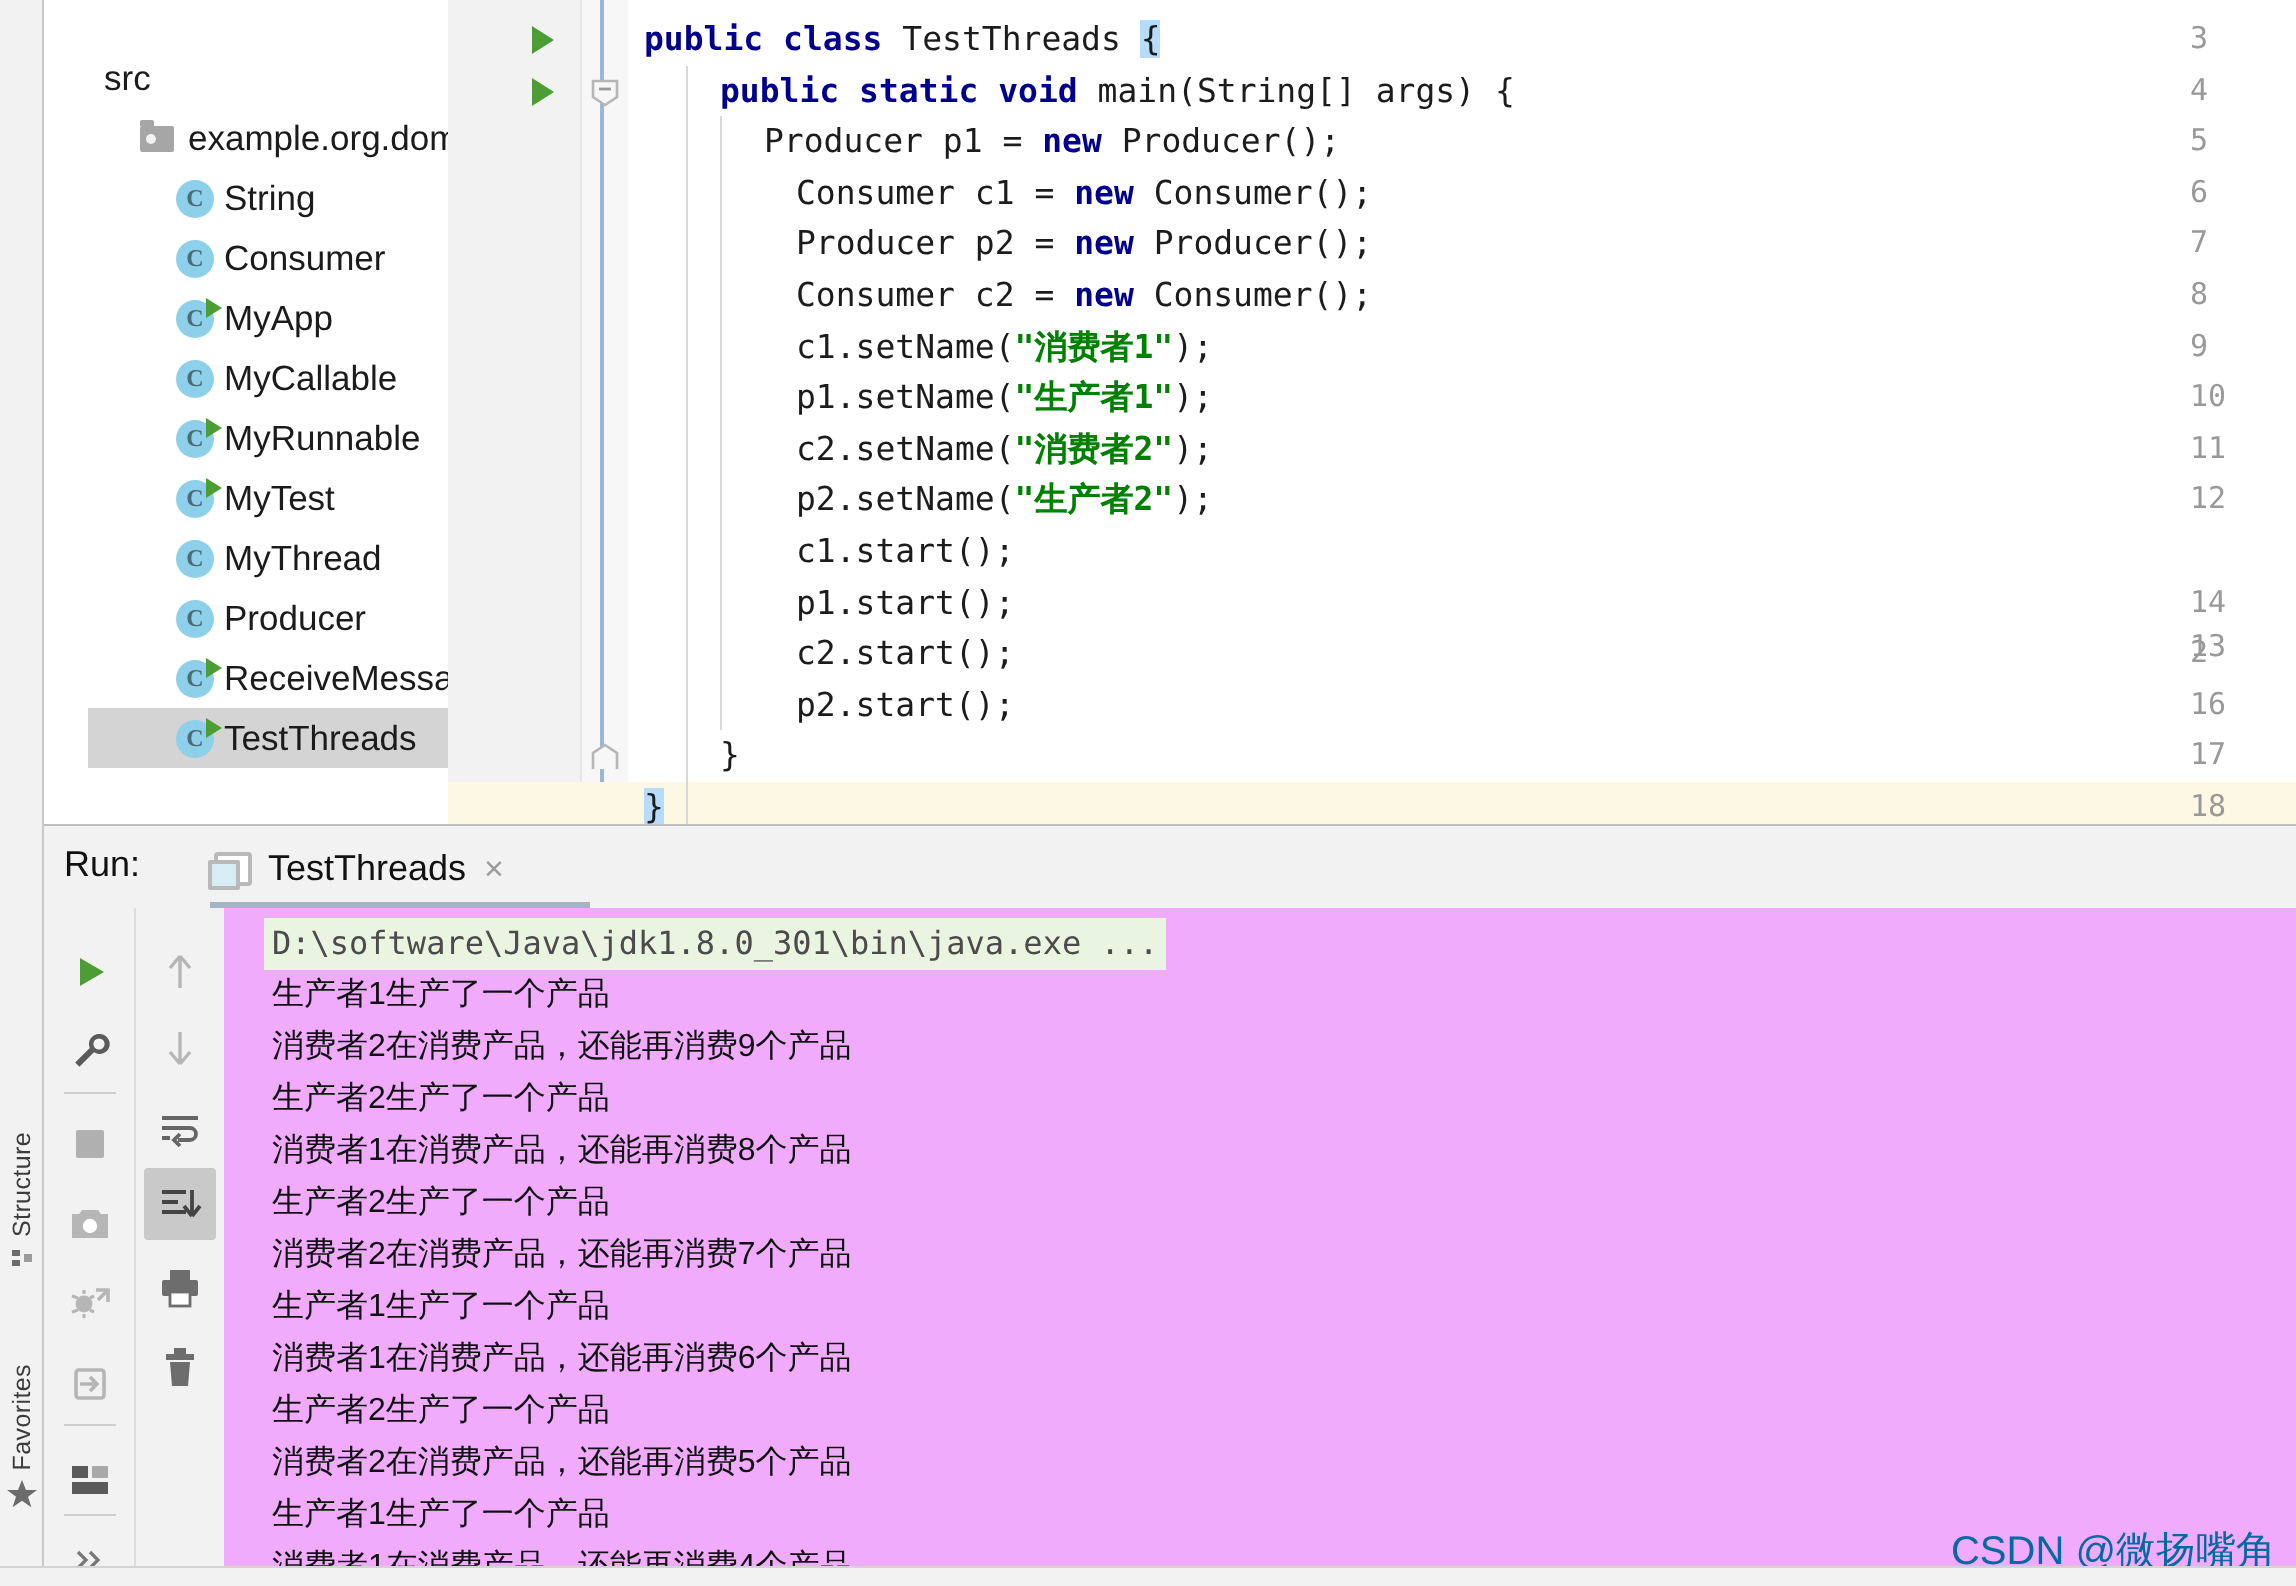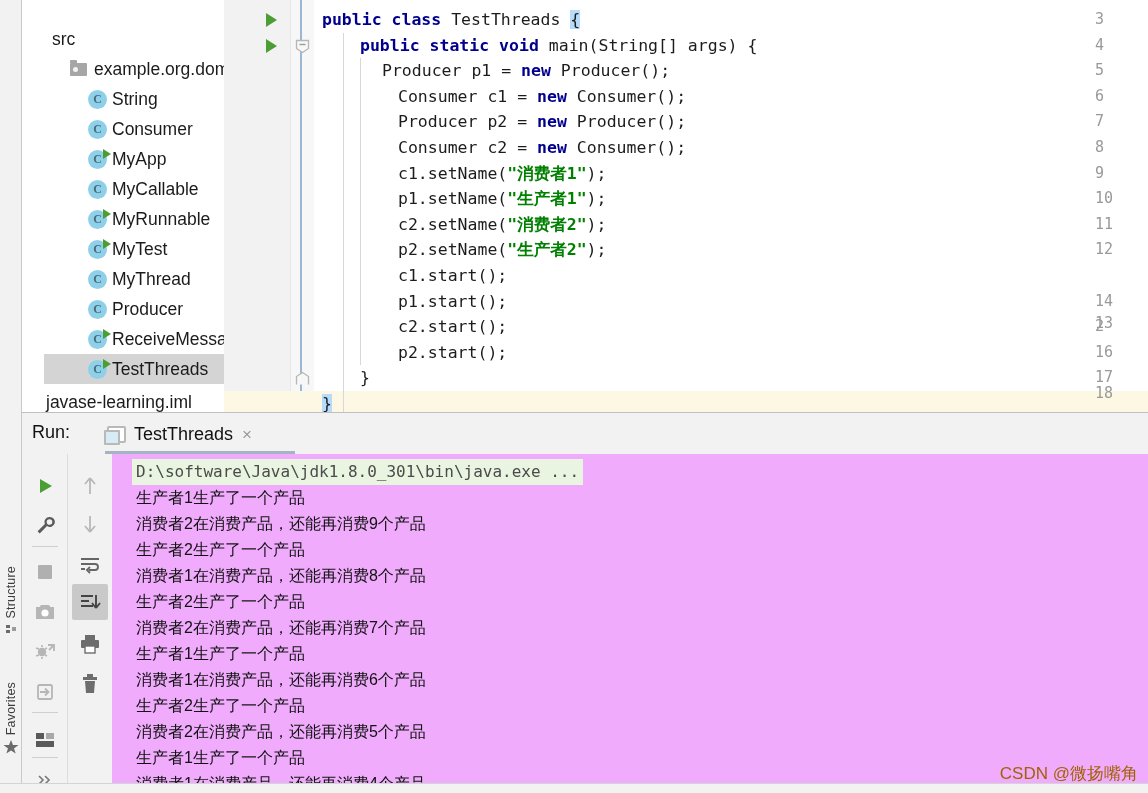"javase-learning.iml" div.tree-iml { html: <div>javase-learning.iml</div> -> none }
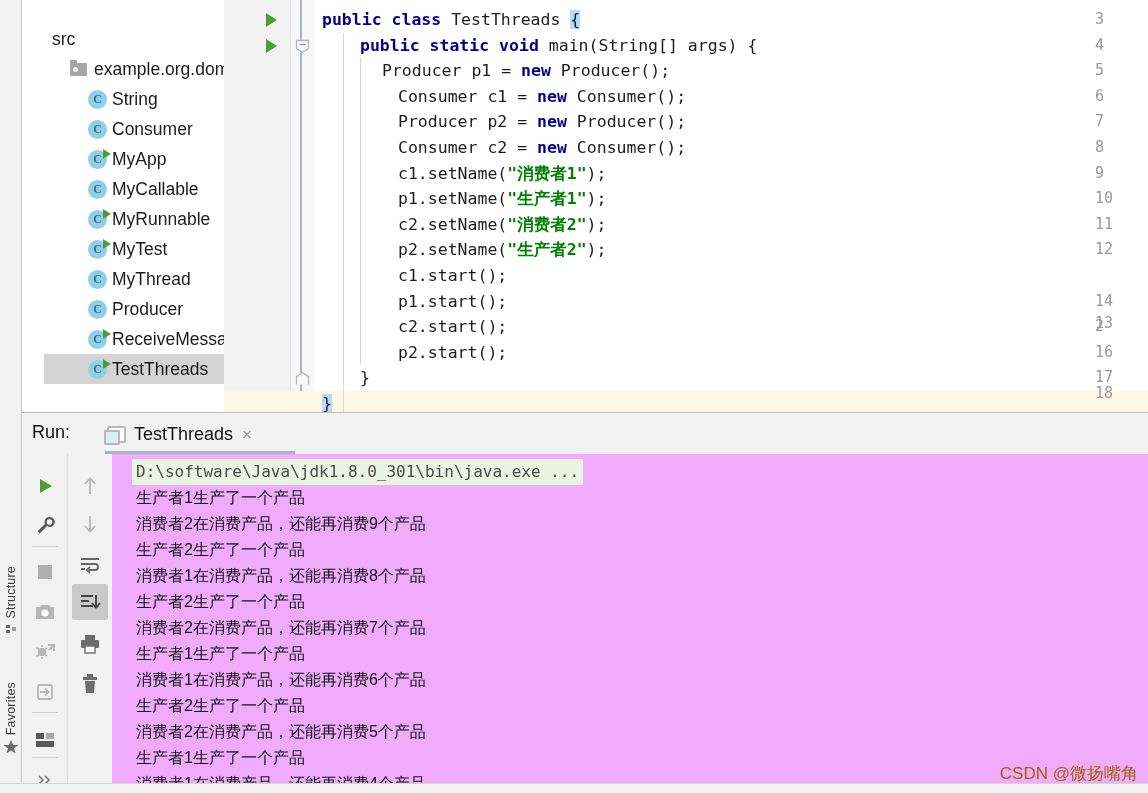"18" div.ln { top: 381px -> 391px }
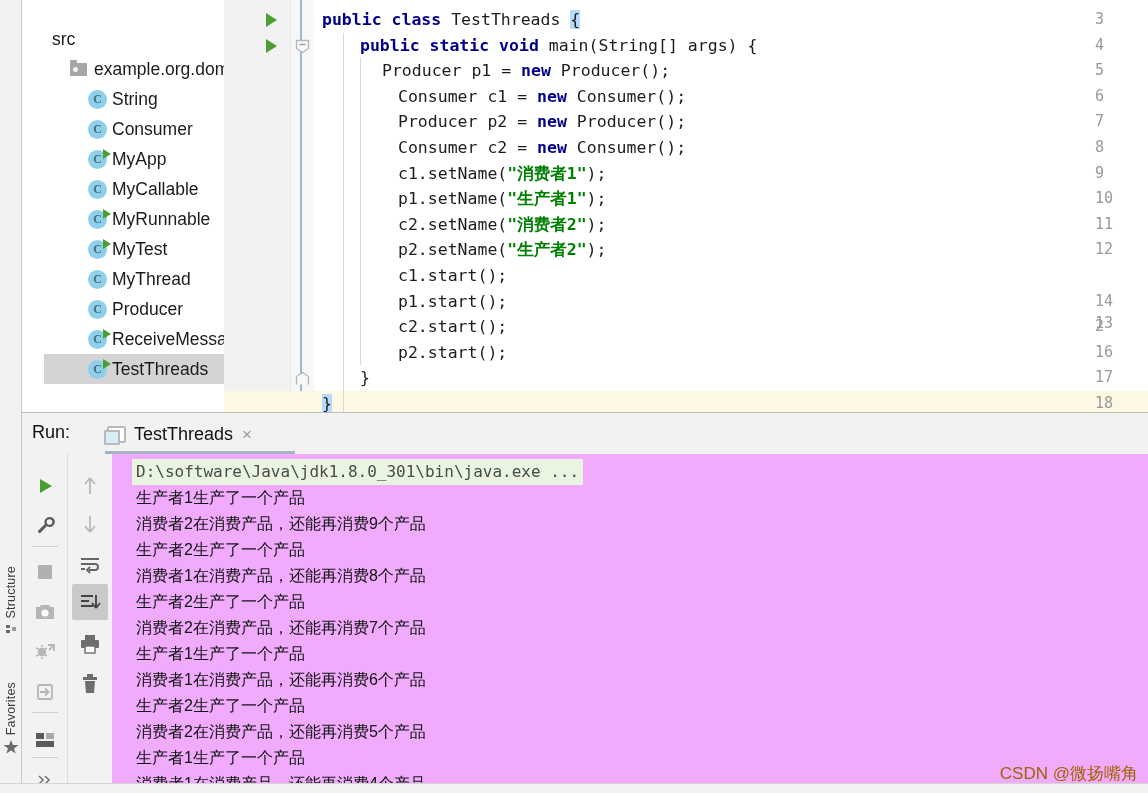"CSDN @微扬嘴角" .watermark { color: #a16207 -> #0369a1; font-size: 17px -> 20px }
